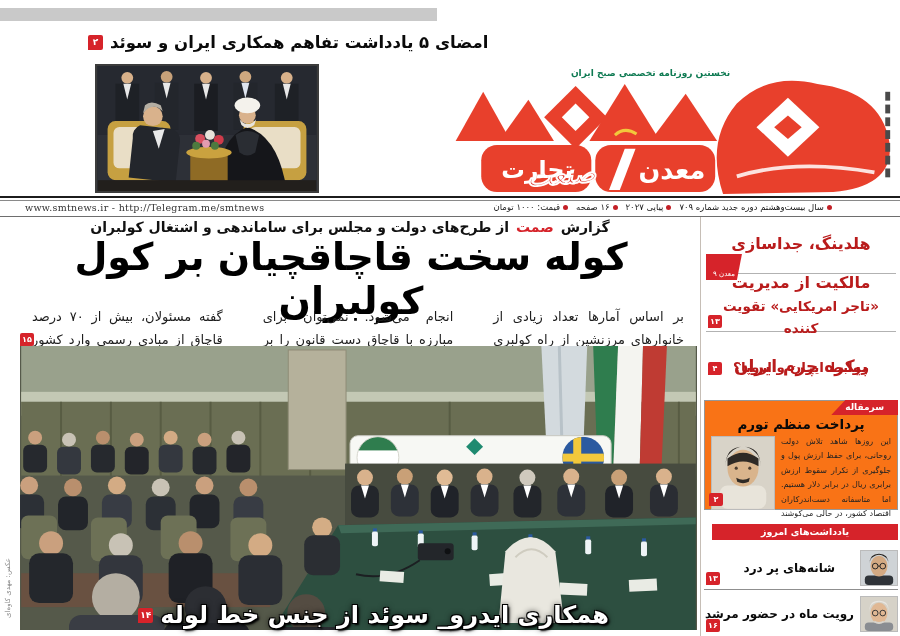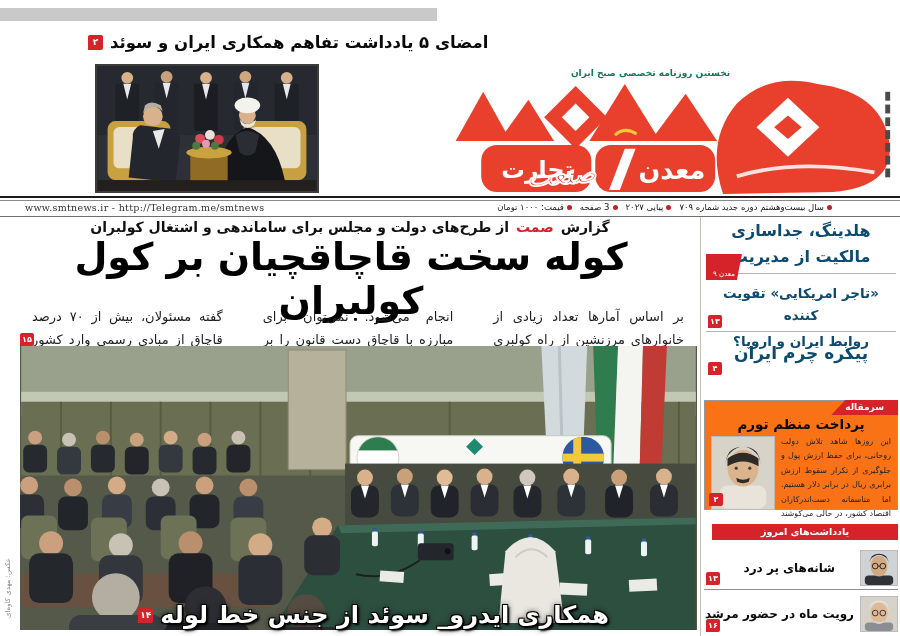"3 صفحه" span { text: 3 -> ۱۶ }
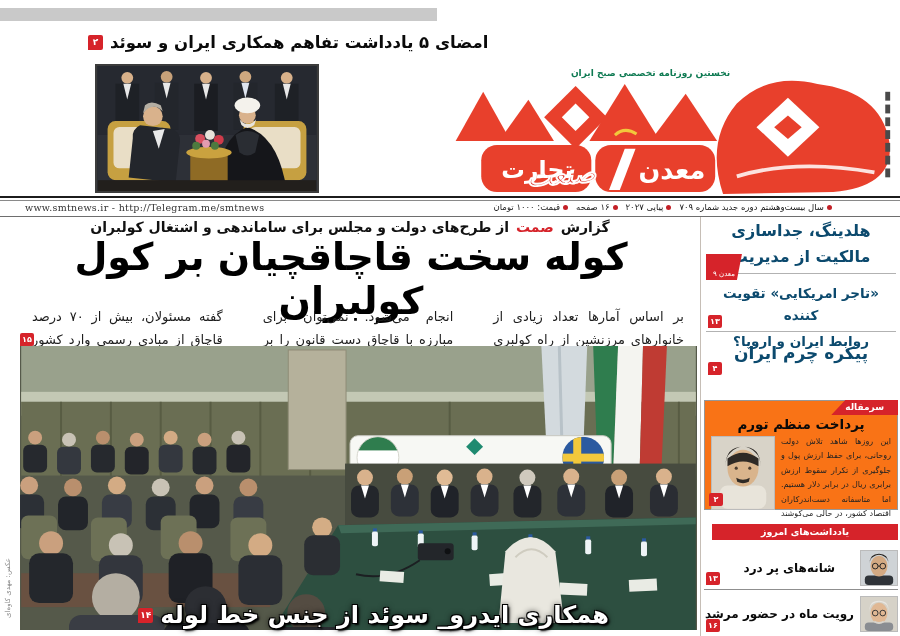"هلدینگ، جداسازی" .sb-title { color: #0c4a6e -> #b91c1c; margin: 1px -> 14px }
